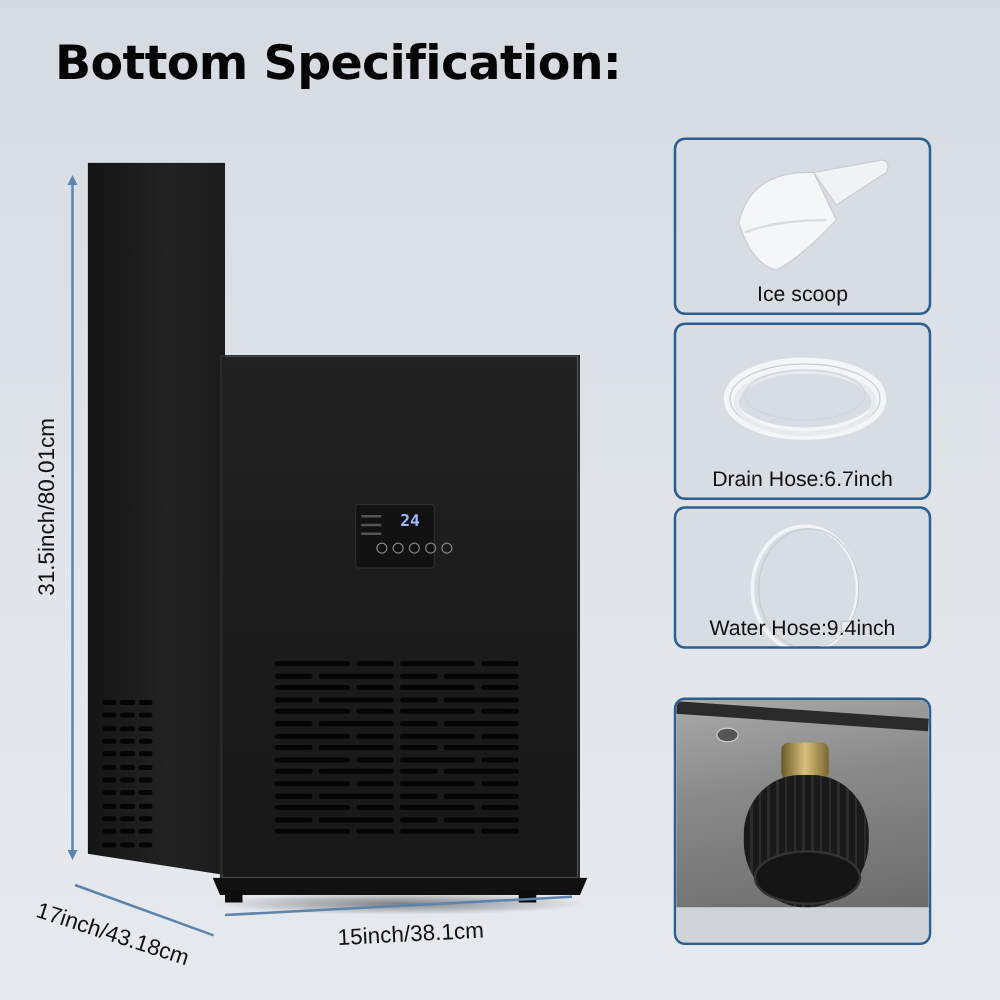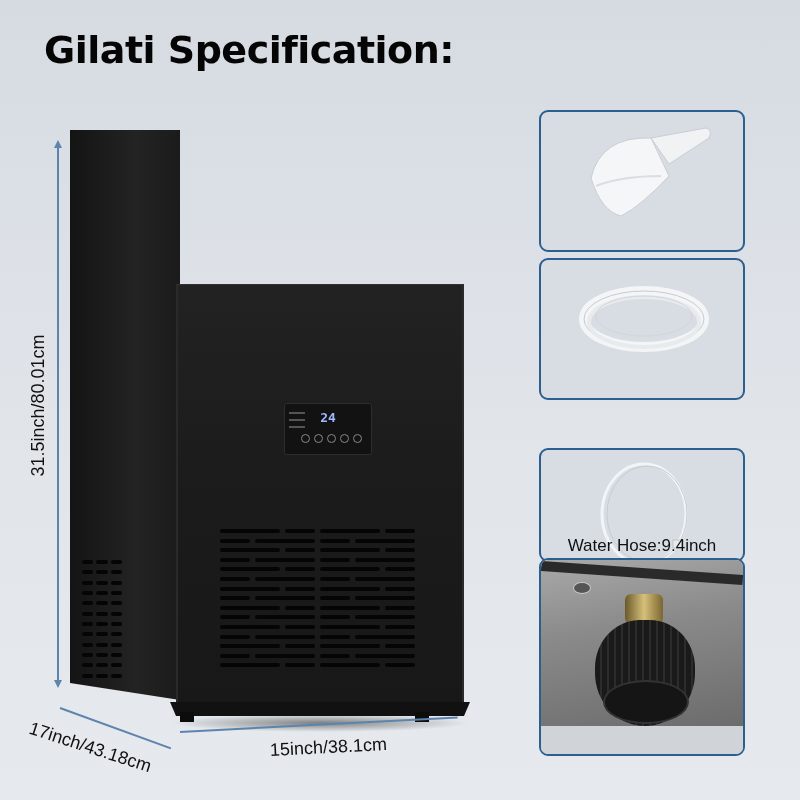"Gilati Specification:" div.title { text: Gilati -> Bottom }
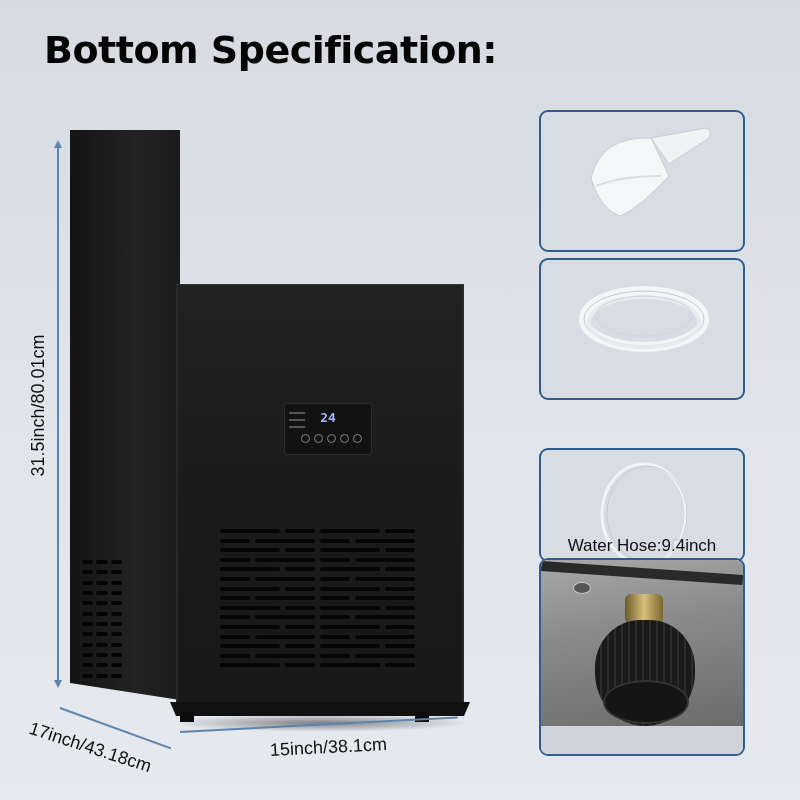"Ice scoop" div.card-label { html: none -> <div>Ice scoop</div> }
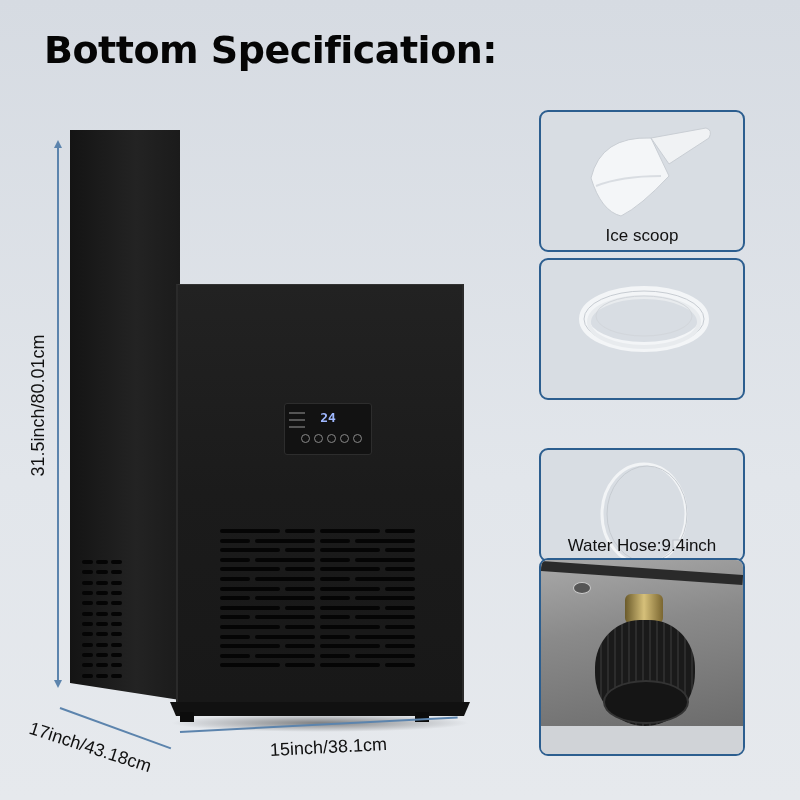"Drain Hose:6.7inch" div.card-label { html: none -> <div>Drain Hose:6.7inch</div> }
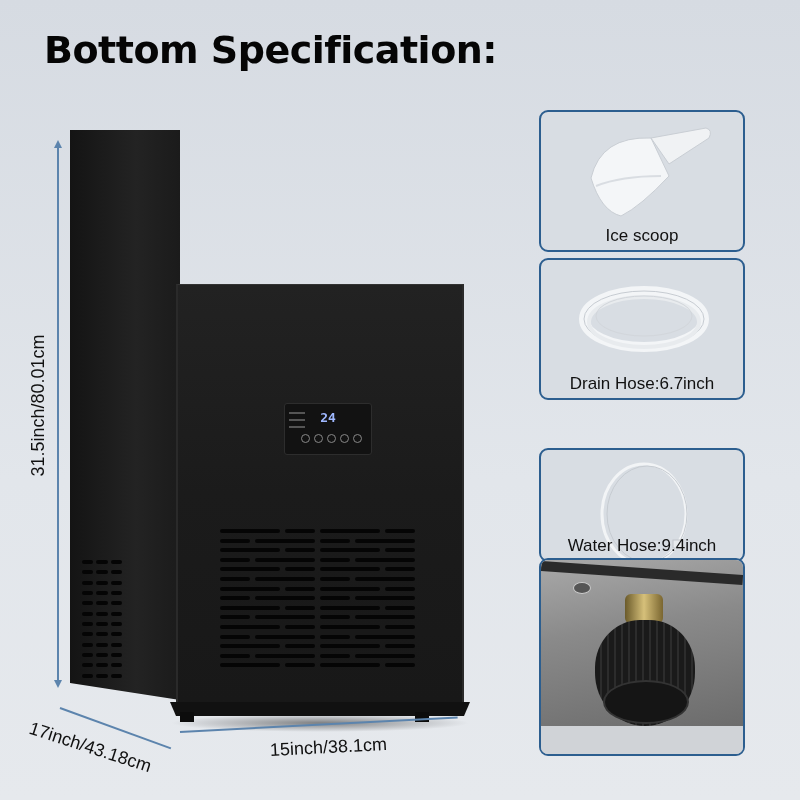"24" .panel { width: 88px -> 64px }
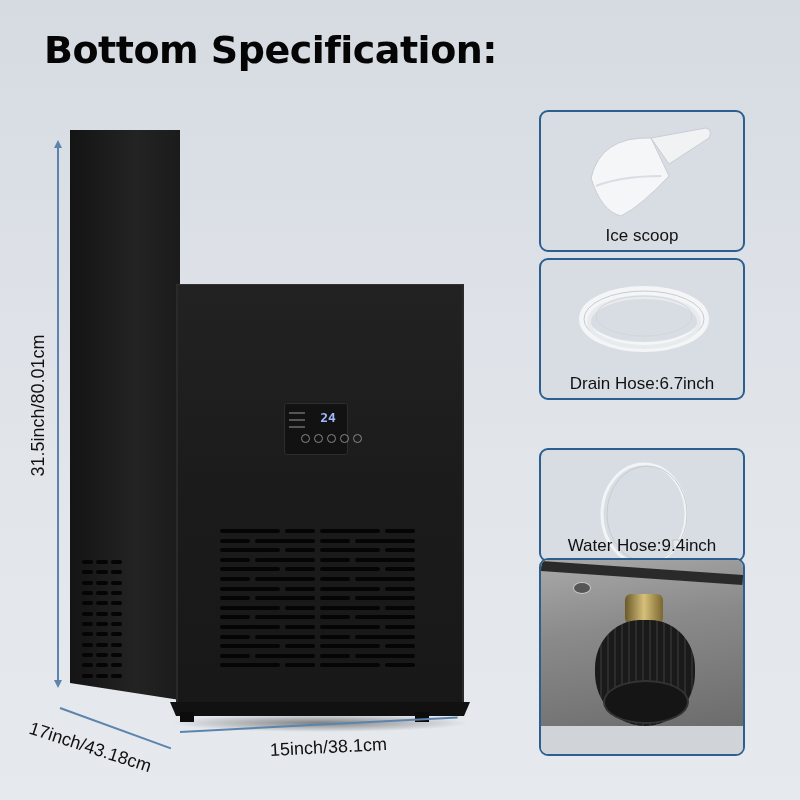"Water Hose:9.4inch" div.card { margin-top: 43px -> none }
